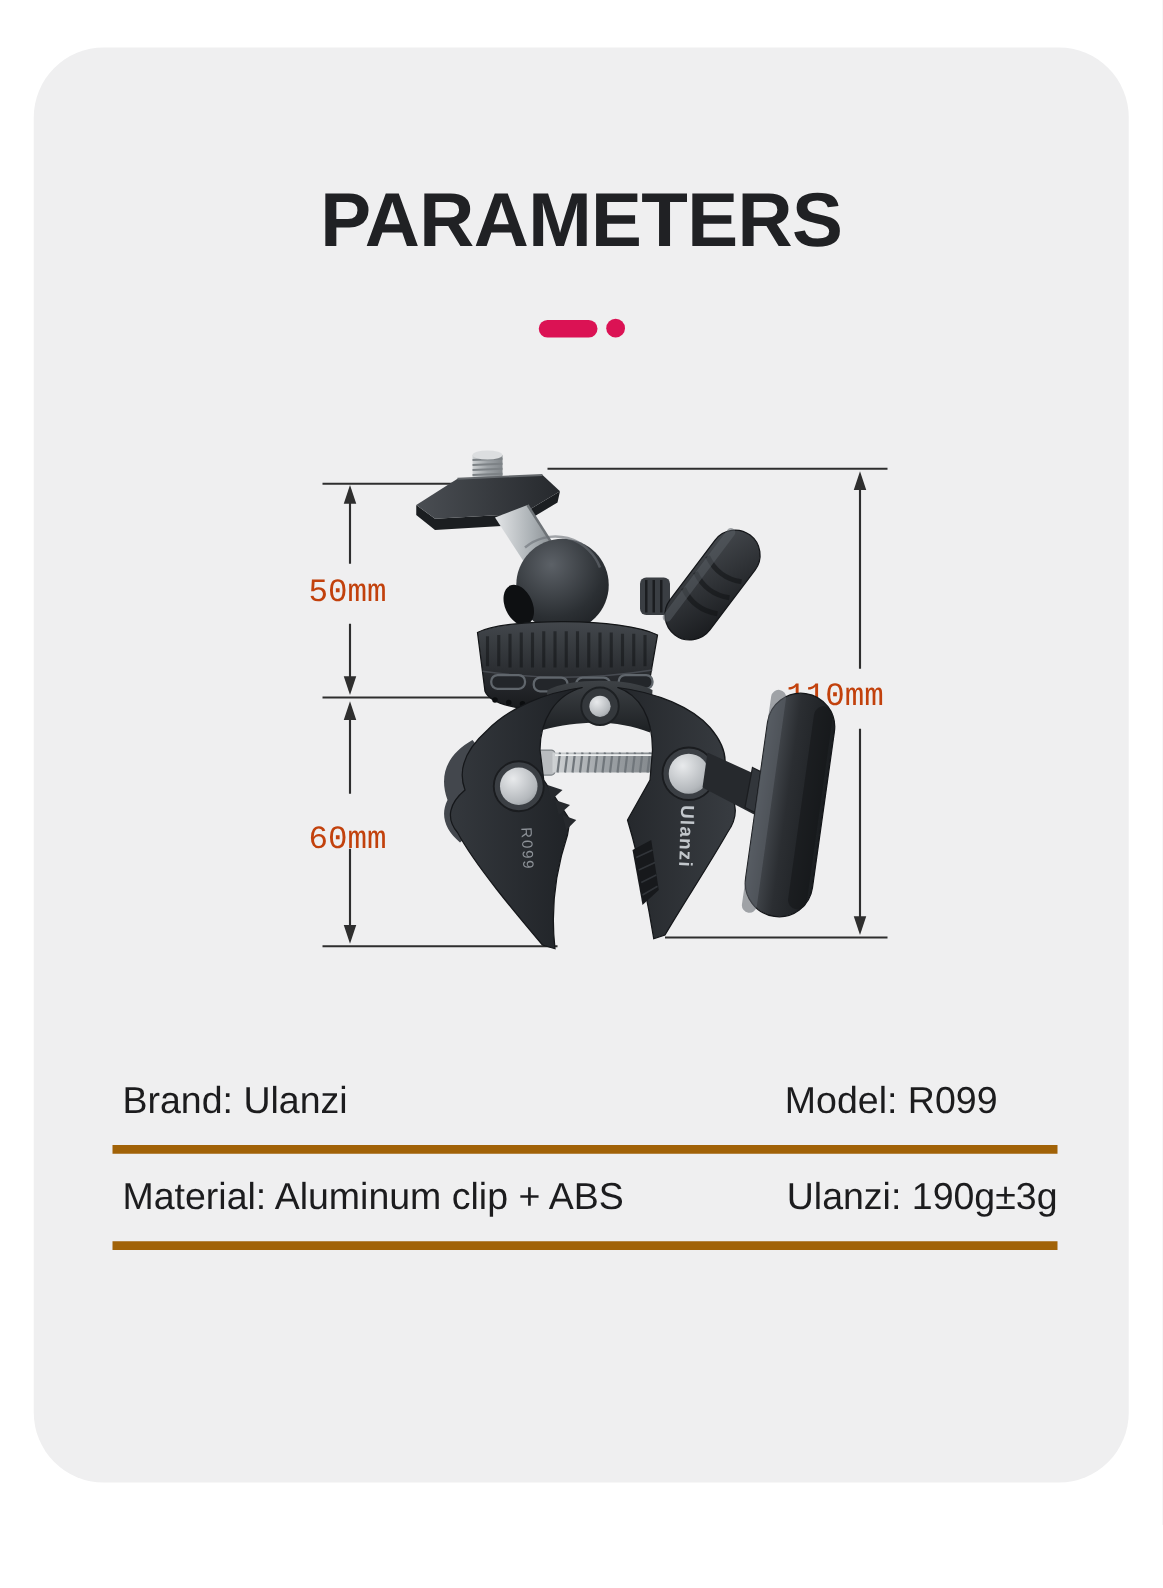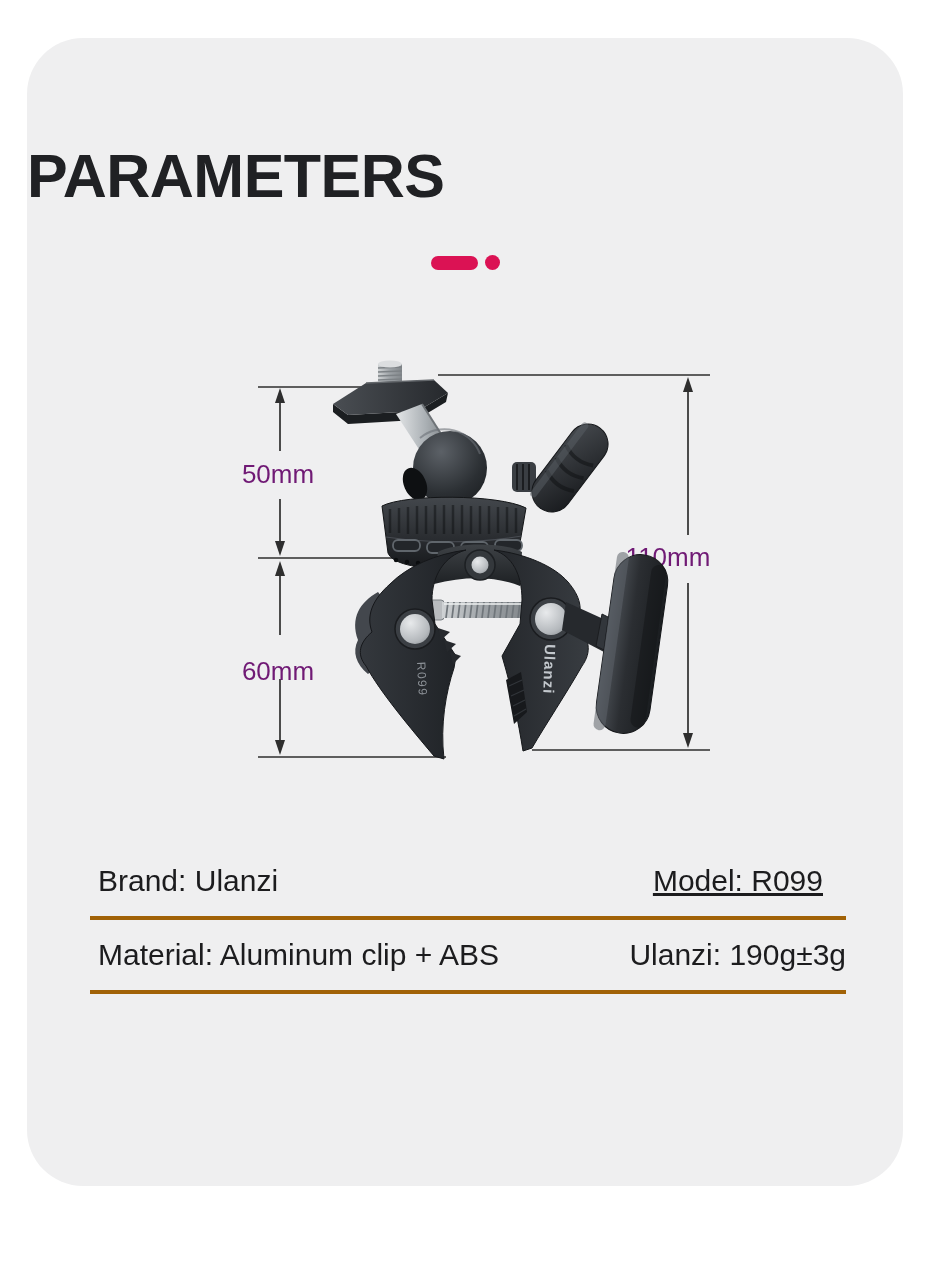"PARAMETERS" .page-title { text-align: left -> center }
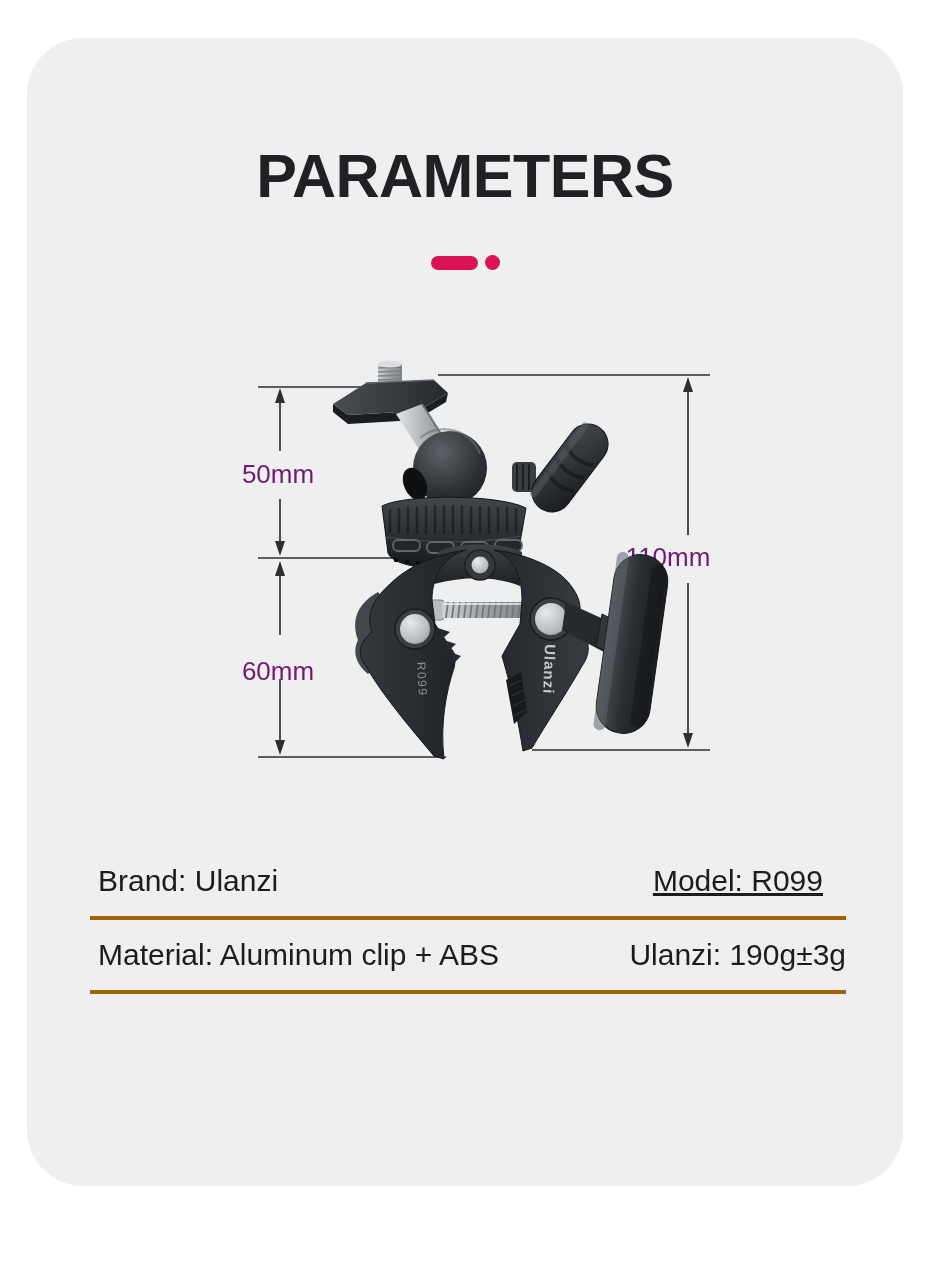"50mm" .dim-label { color: #701a75 -> #c2410c; font-family: none -> Liberation Mono, monospace }
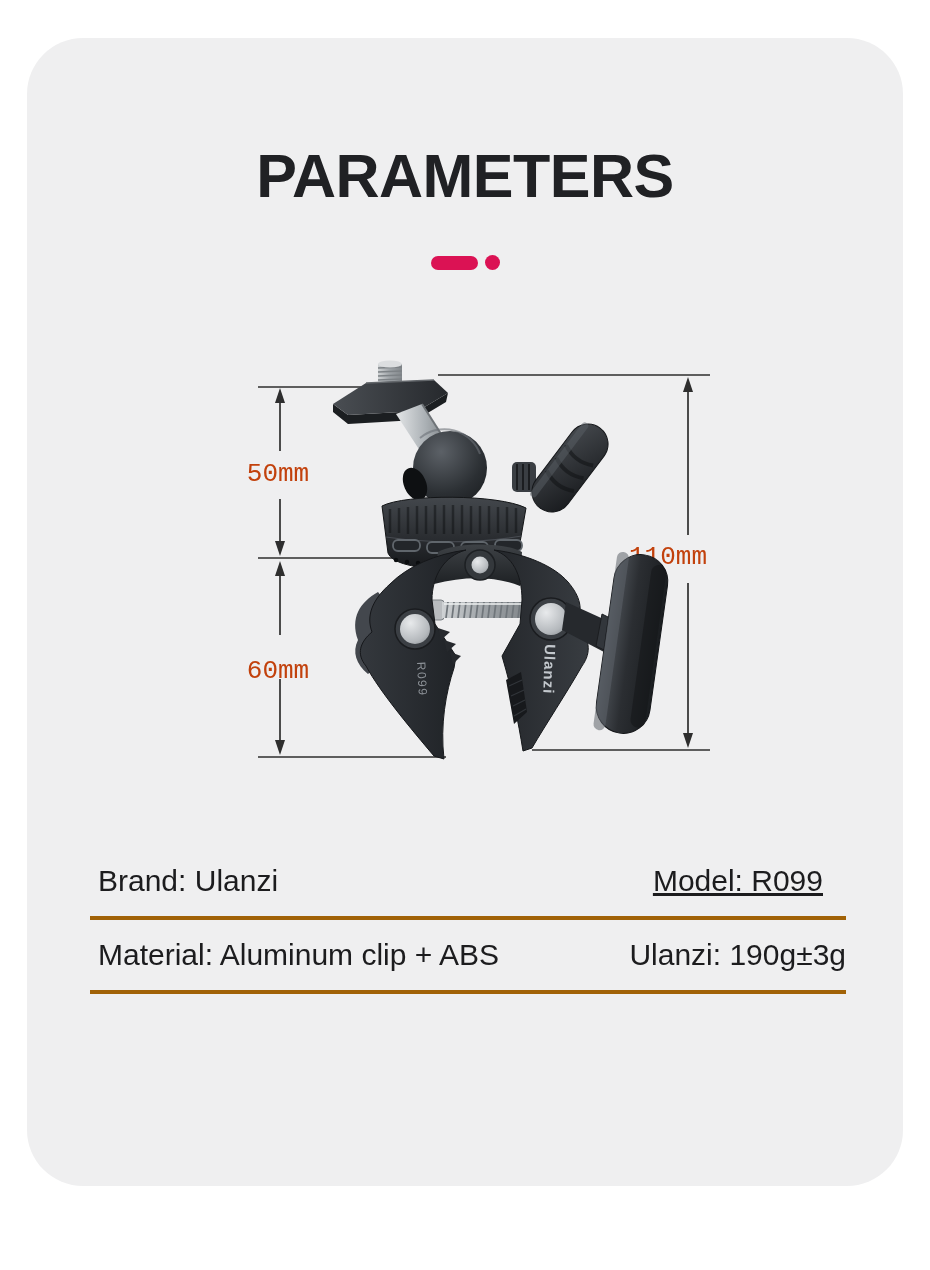"Brand: Ulanzi" .spec-row { border-bottom: 4px solid #a16207 -> 7px solid #a16207 }
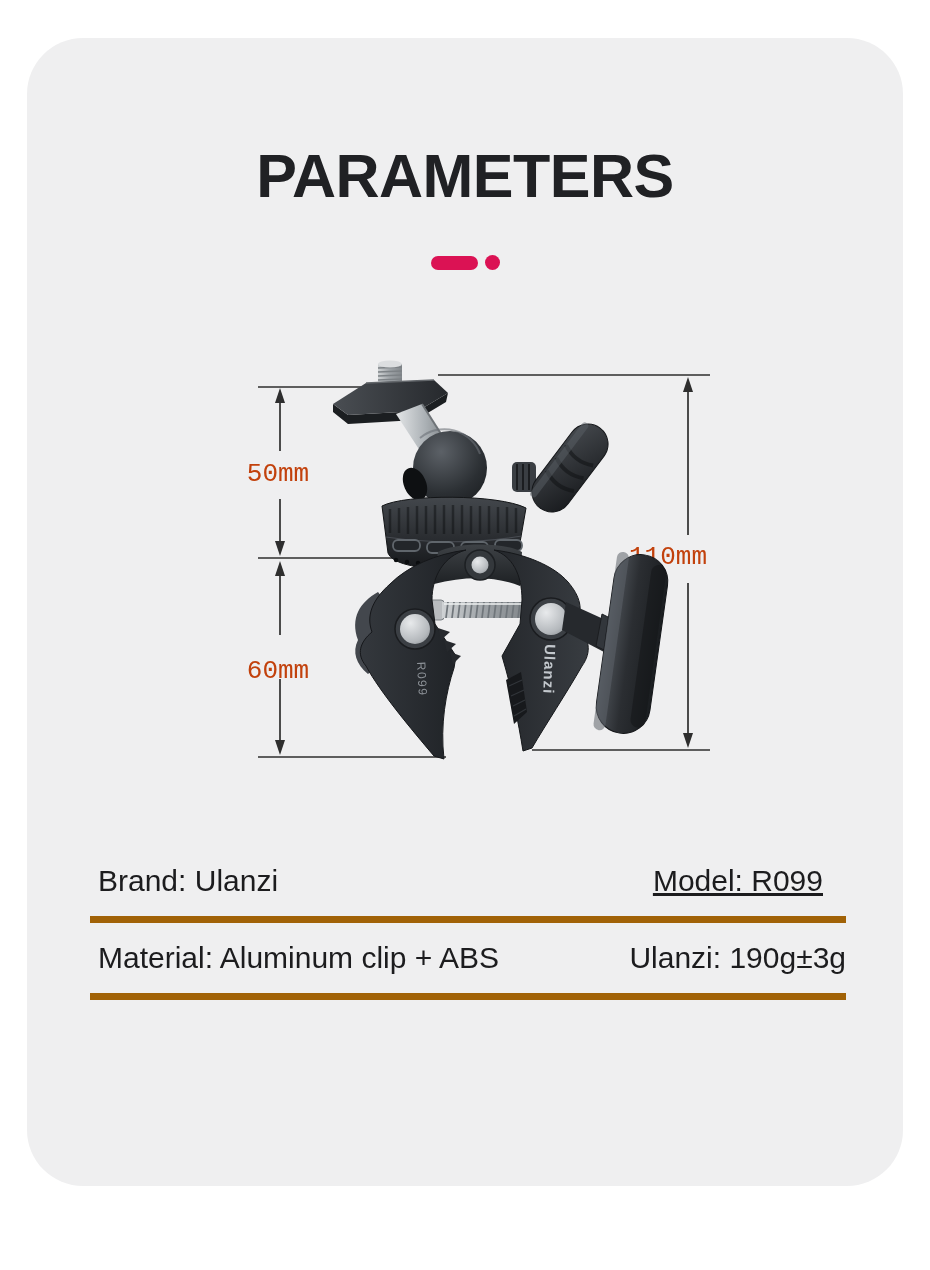"Model: R099" .spec-row:nth-child(1) .spec-right { margin-right: 23px -> 48px; text-decoration: underline -> none }
